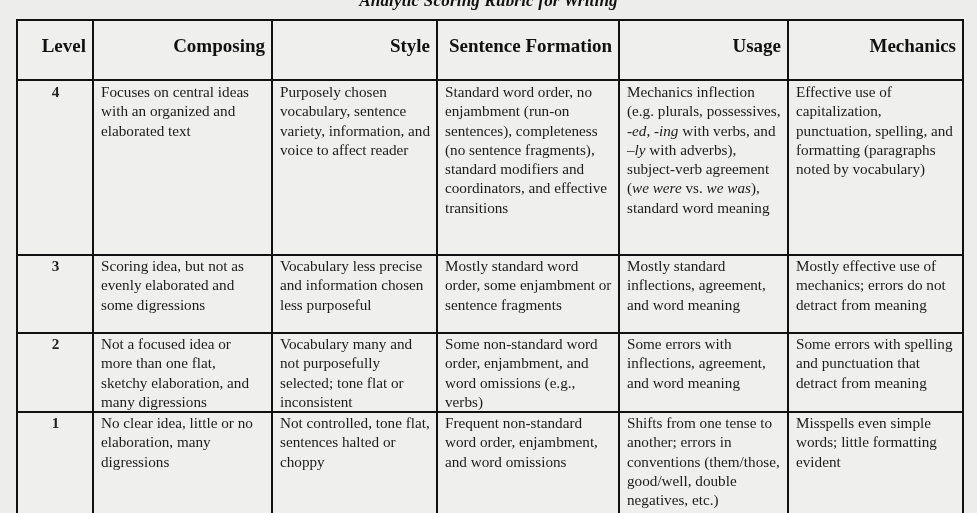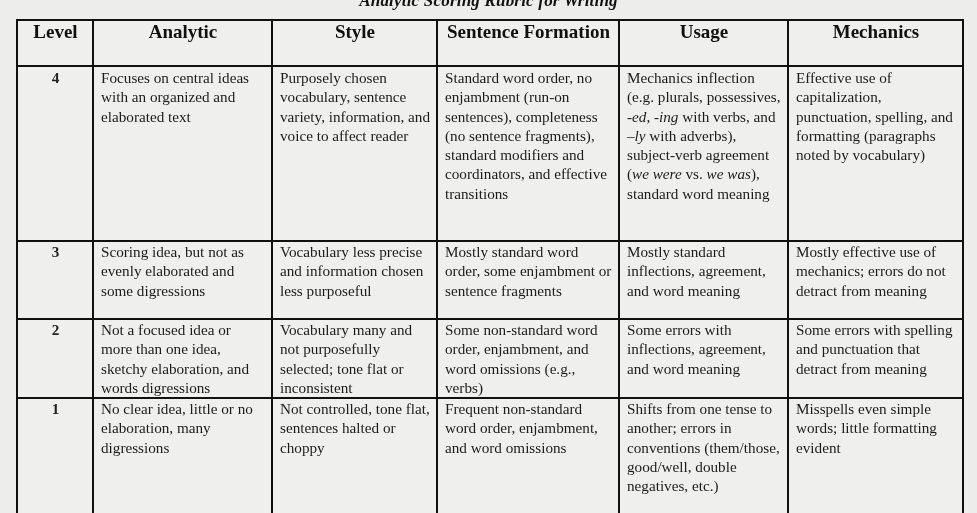"Level" table.rubric th { padding-top: 0 -> 14px; text-align: center -> right }
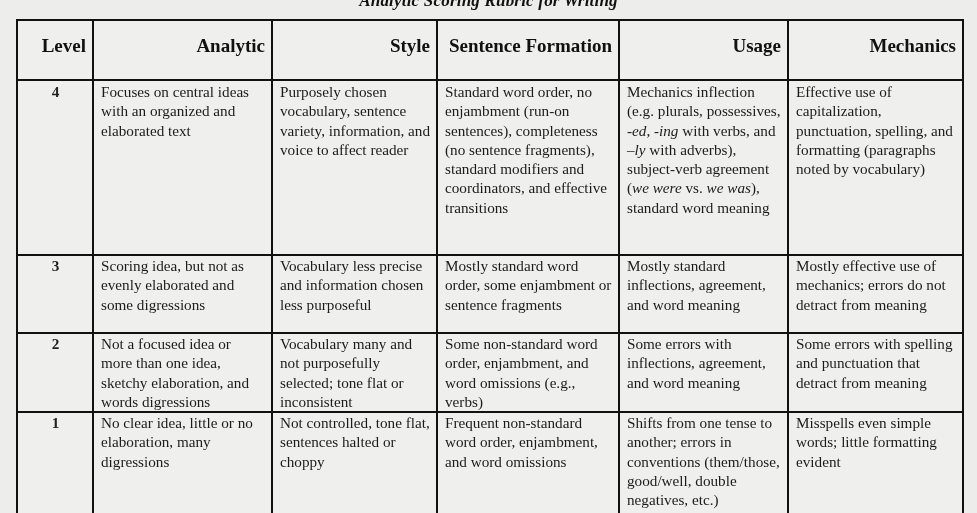"Analytic" th { text: Analytic -> Composing }
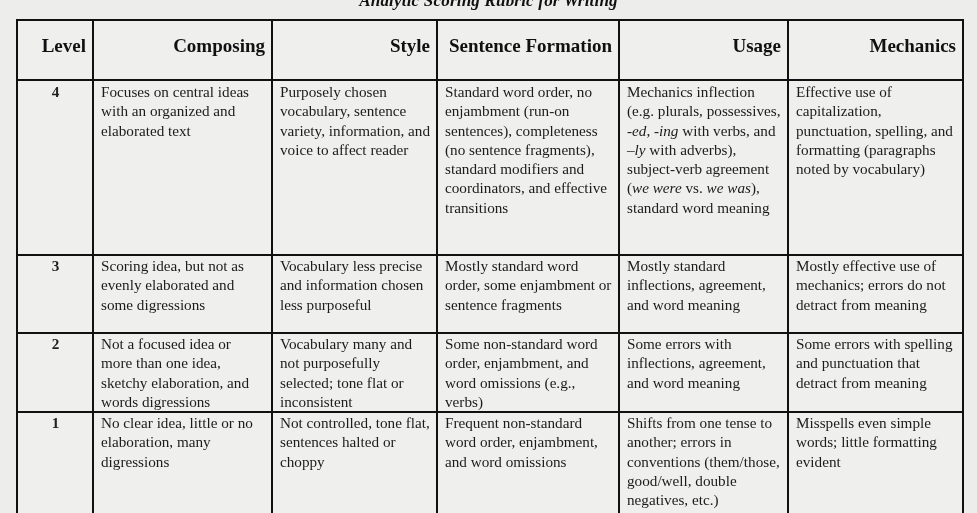"Not a focused idea or" td { text: idea, sketchy elaboration, and words -> flat, sketchy elaboration, and many }
